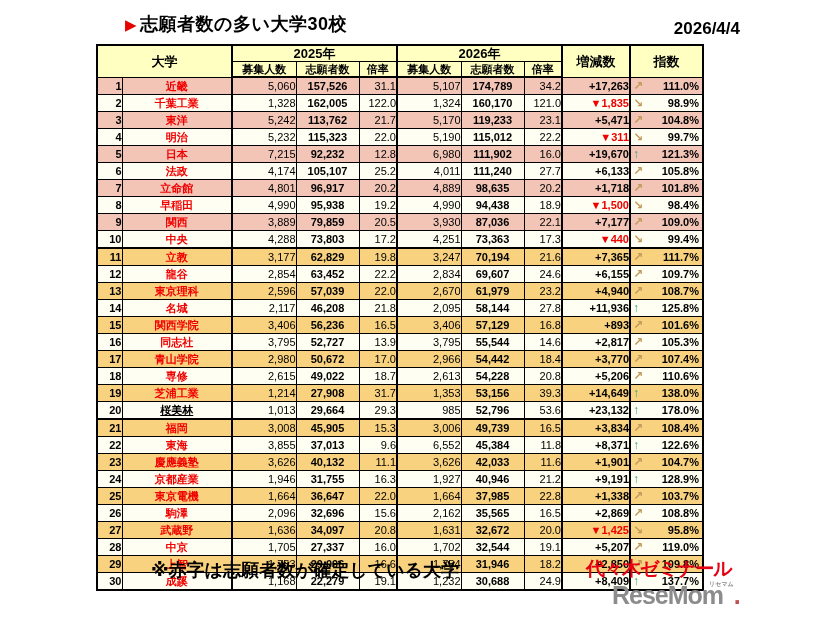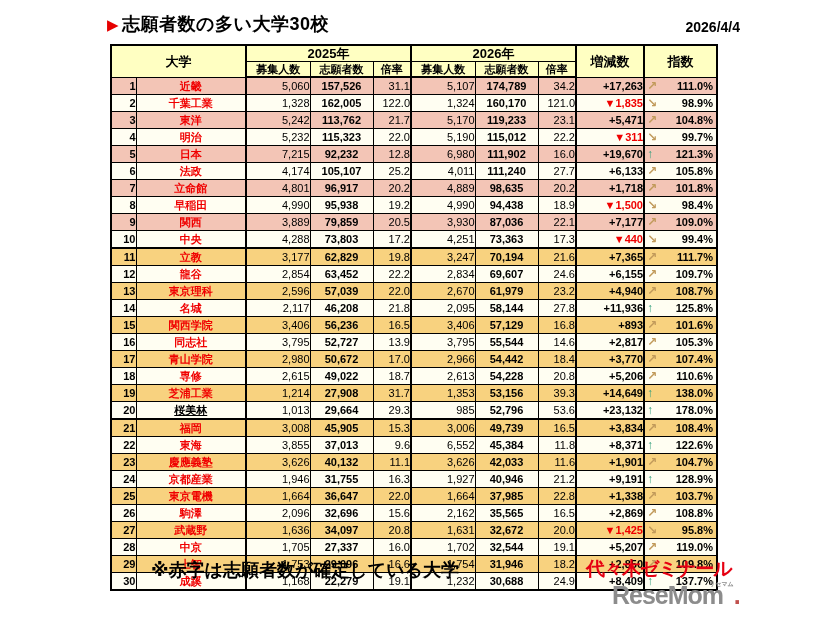"▶ 志願者数の多い大学30校" .title { left: 107px -> 125px }
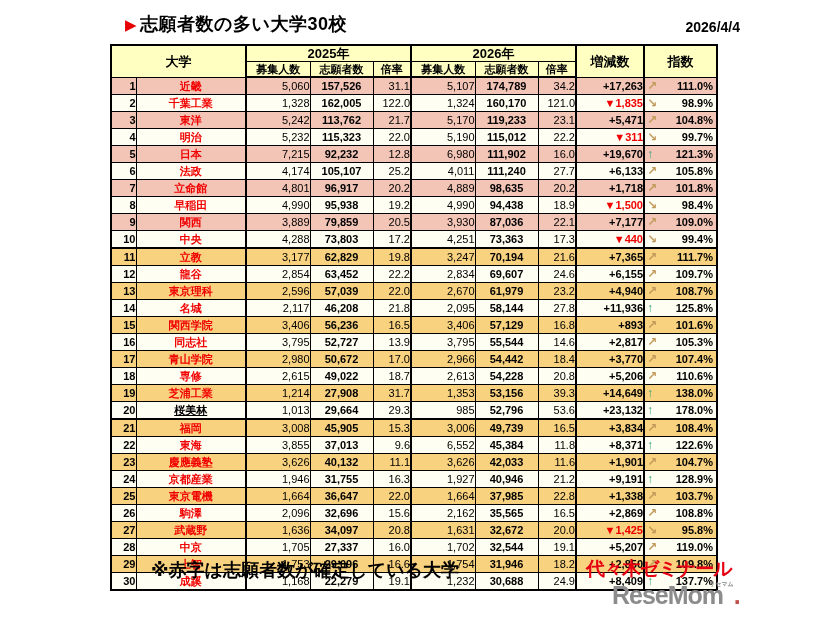"2026/4/4" .date { font-size: 14px -> 17px }
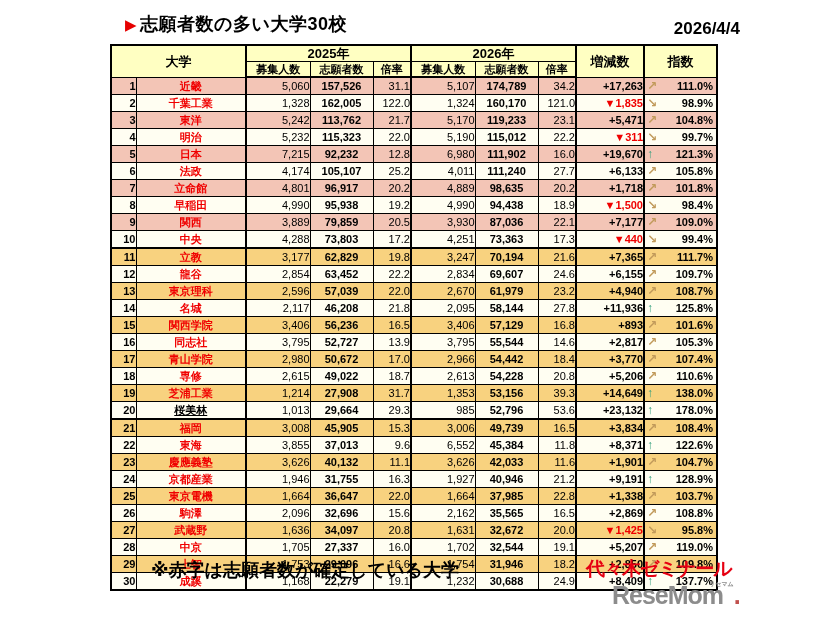"大学" table.main { left: 110px -> 96px }
